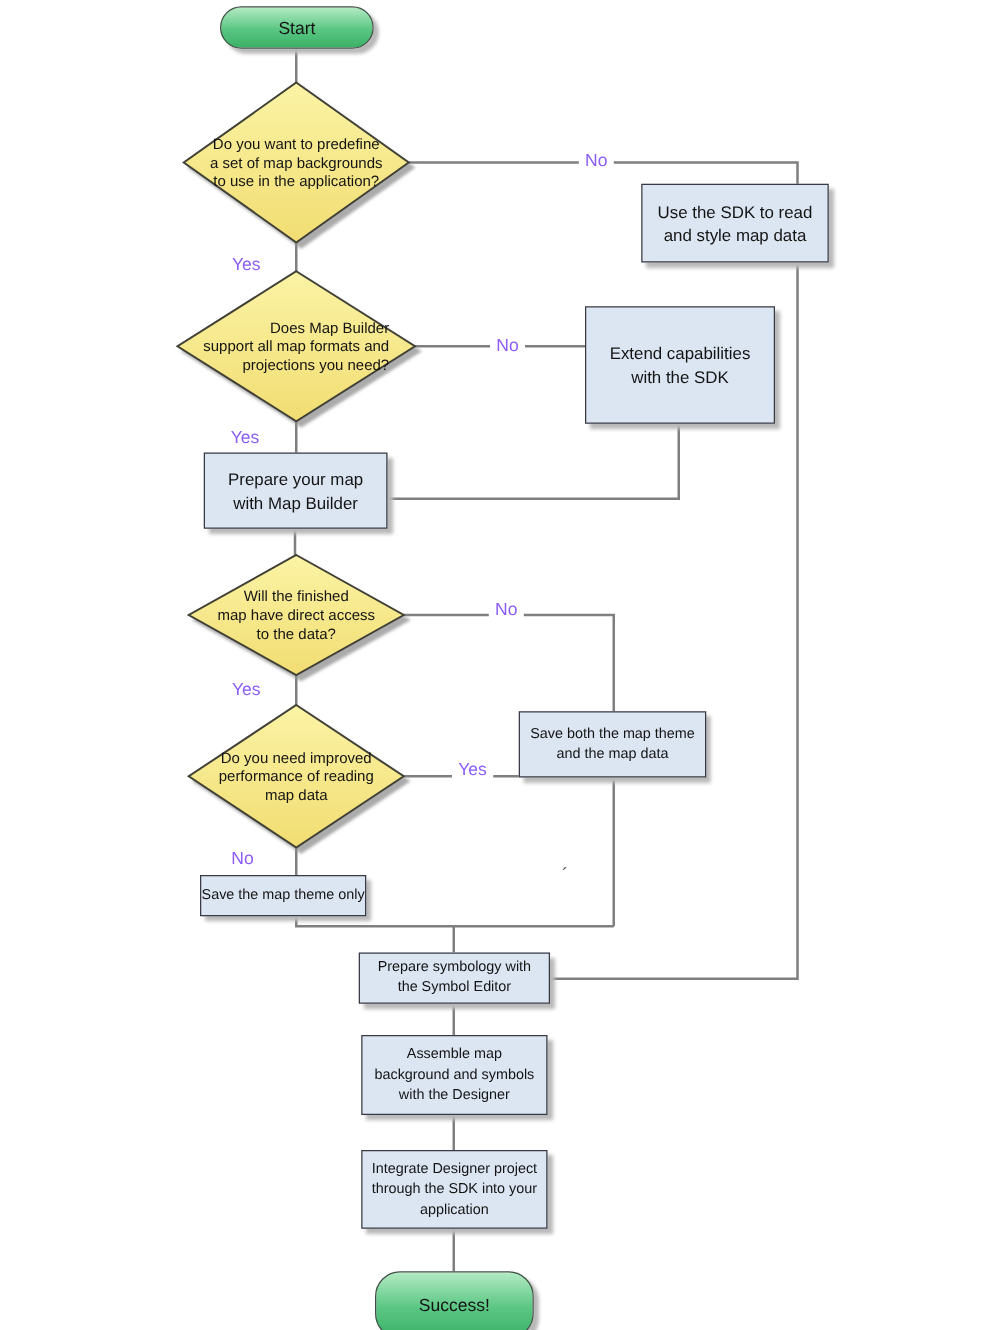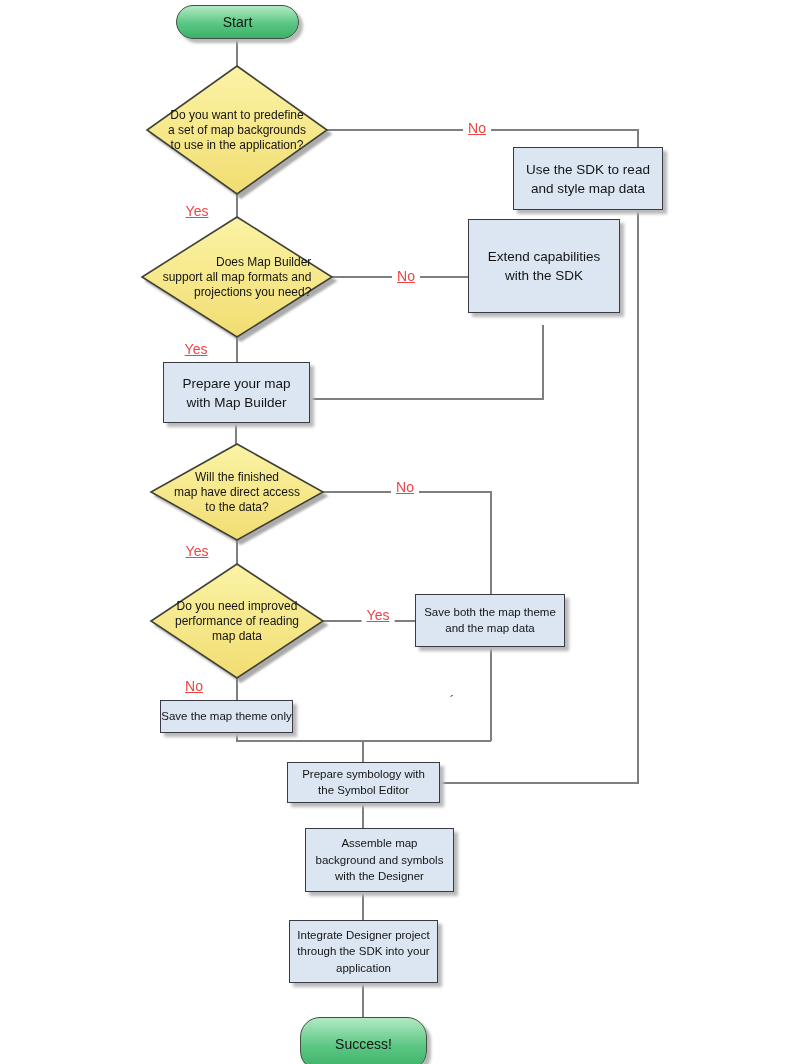"No" .edge-label { color: #ef4444 -> #8b5cf6; text-decoration: underline -> none }
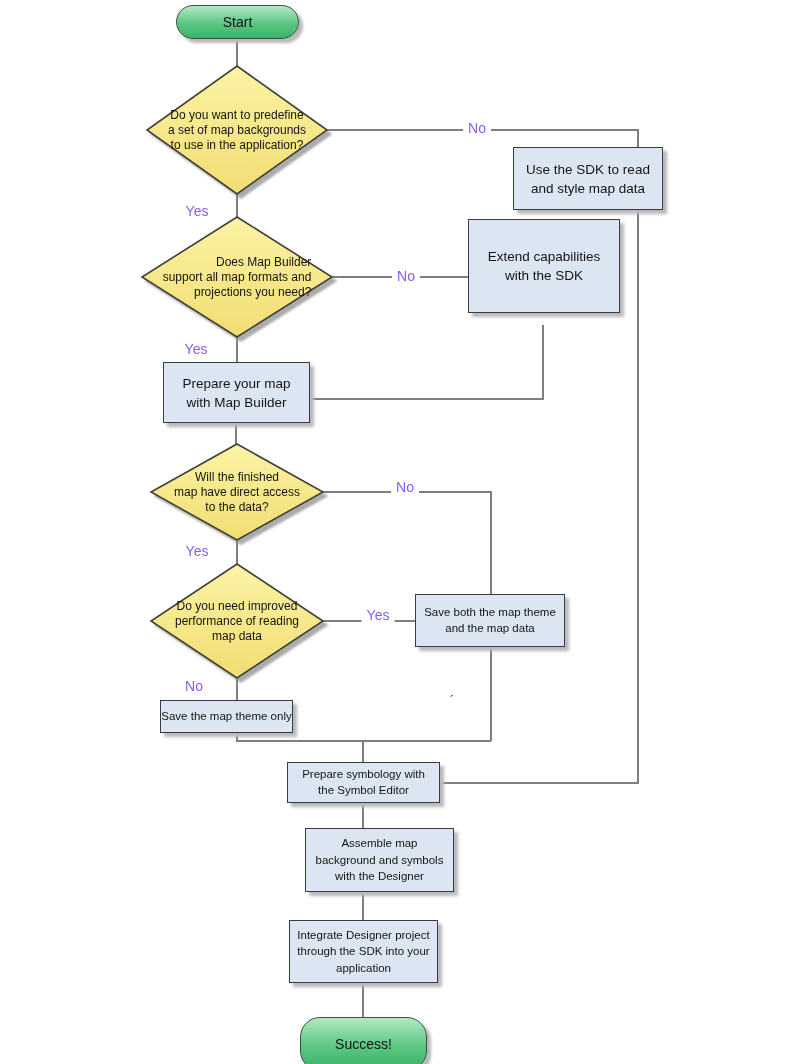"Extend capabilities" div.node { top: 219px -> 245px }
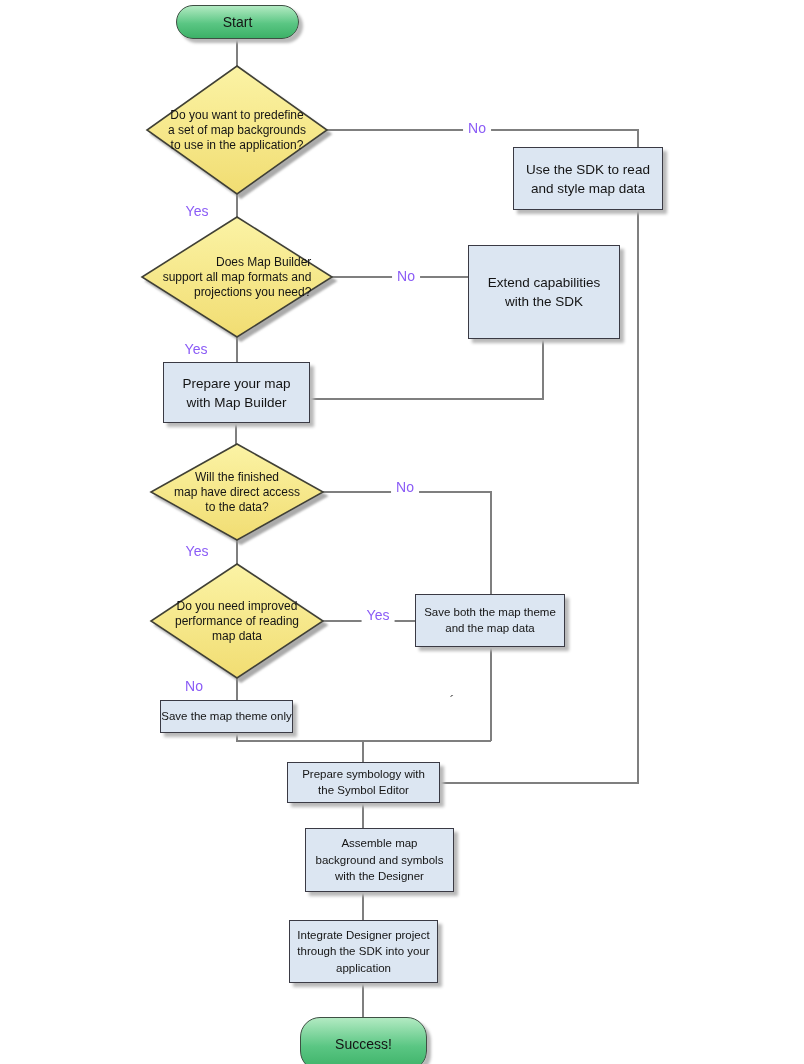"Save both the map theme" div.node { top: 594px -> 569px }
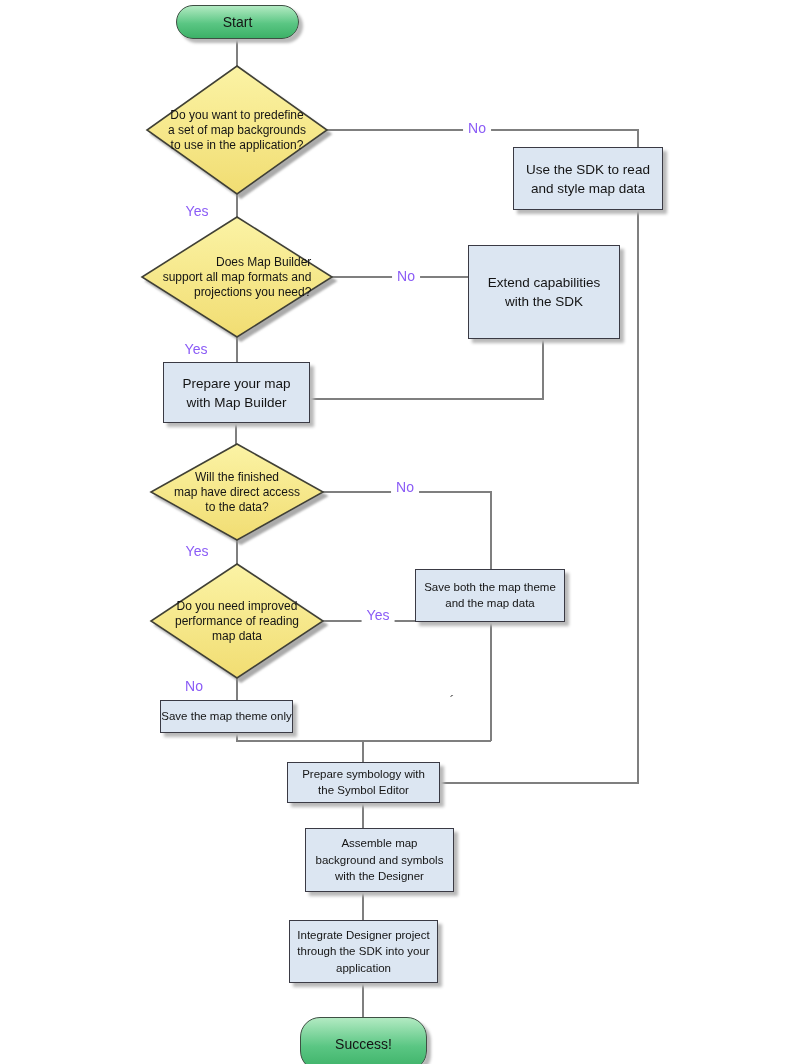"Assemble map" div.node { margin-left: 16px -> none }
